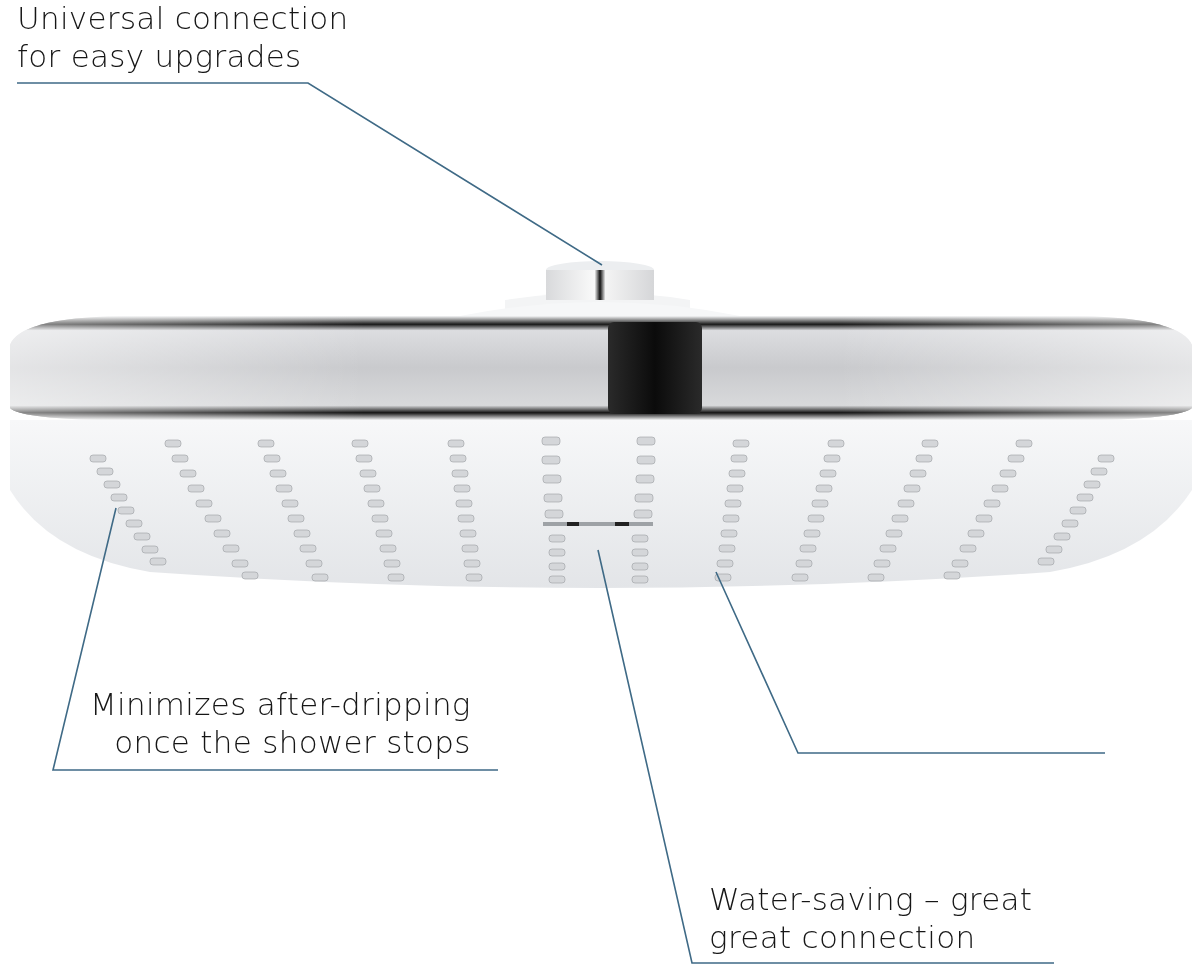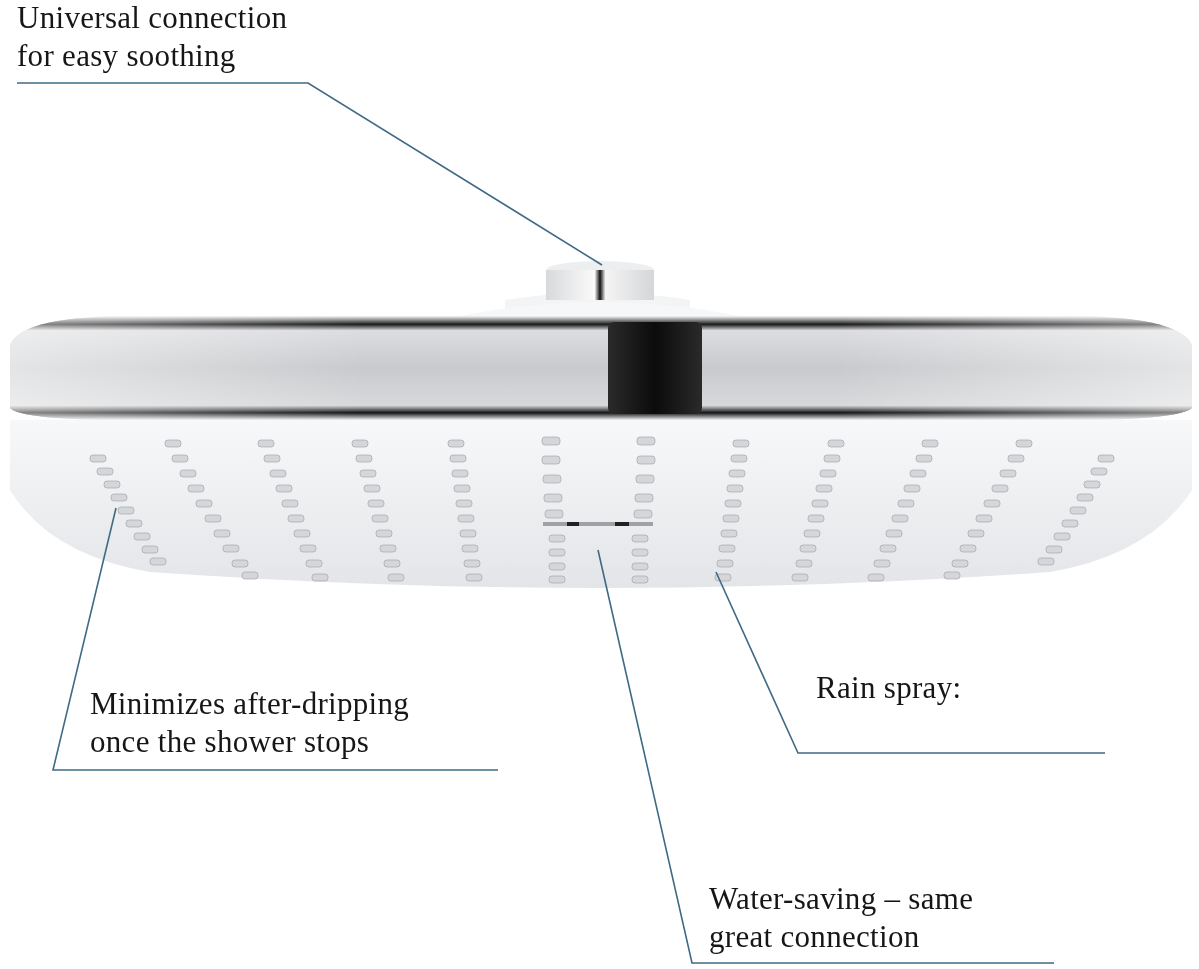"Universal connection" .label { font-family: Liberation Serif, serif -> none }
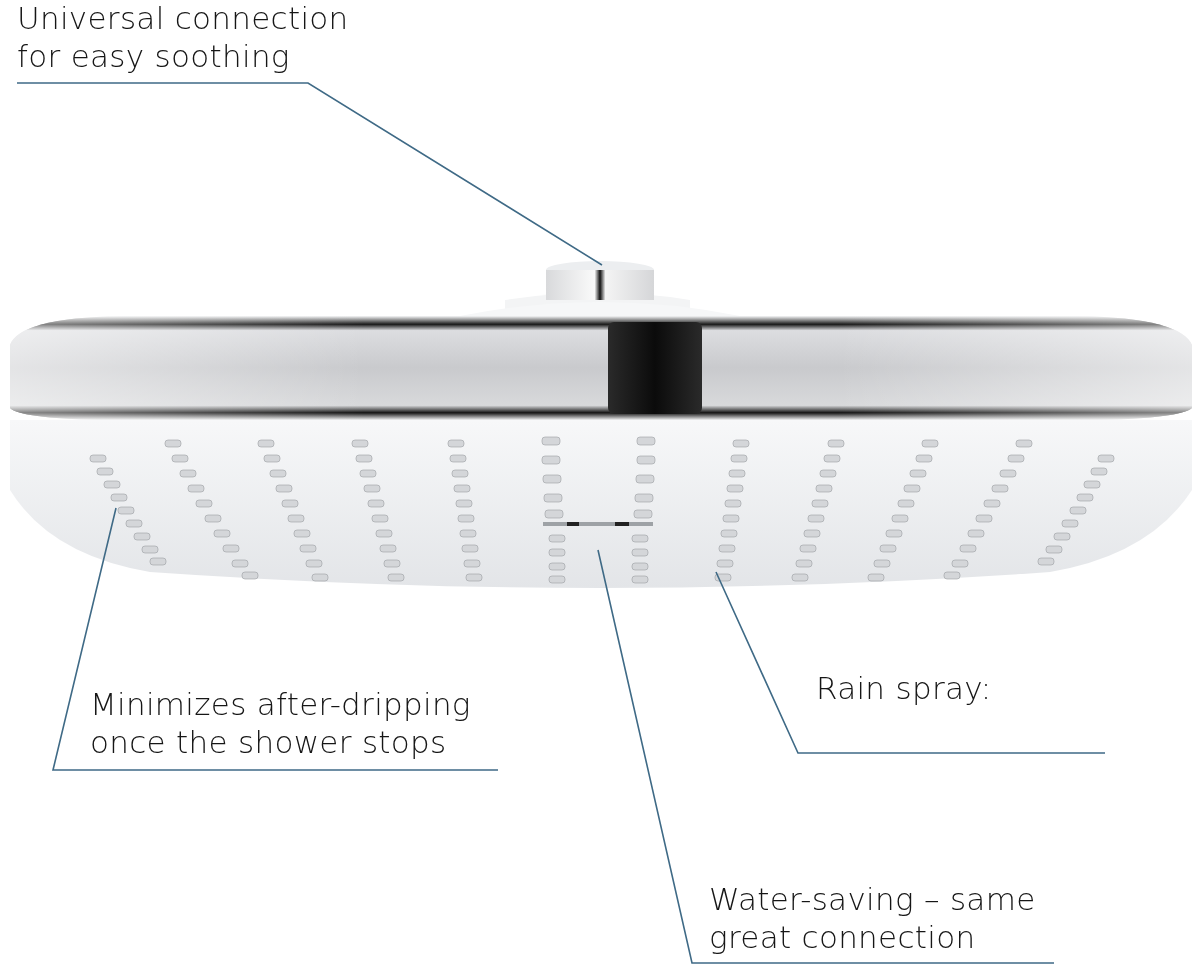"for easy soothing" span { text: soothing -> upgrades }
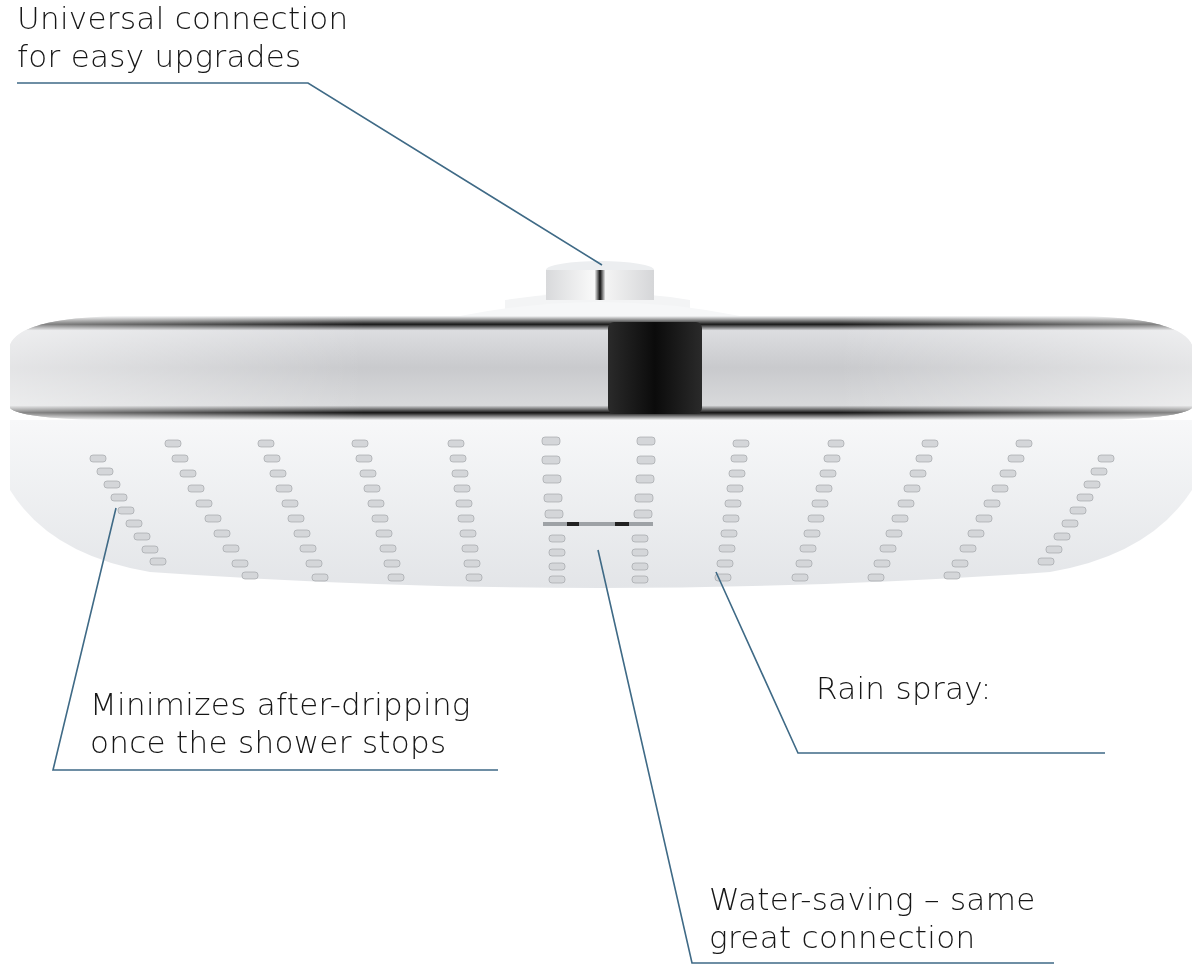"Minimizes after-dripping" div.label { text-align: none -> right }
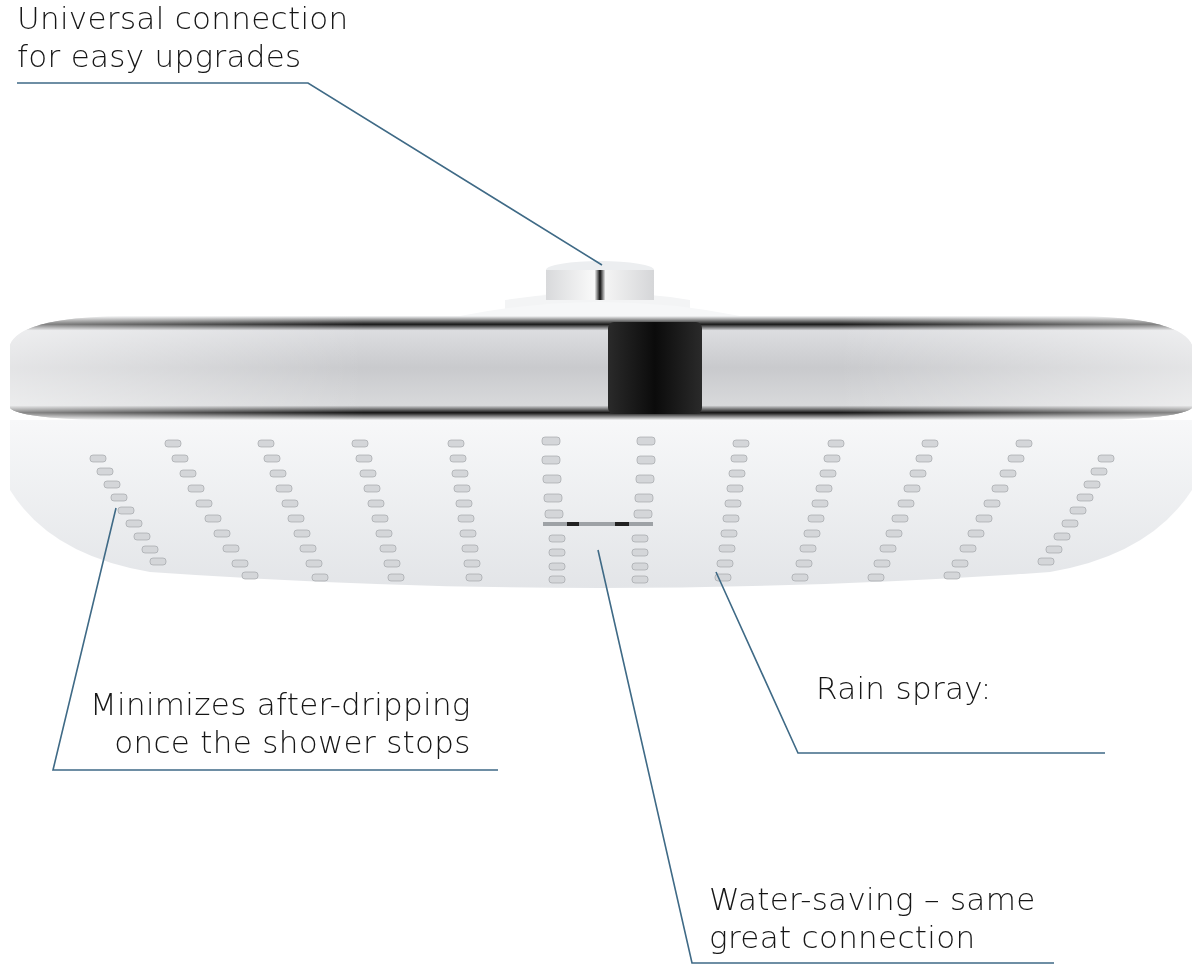"Rain spray:" span { html: <span>Rain spray:</span> -> none }
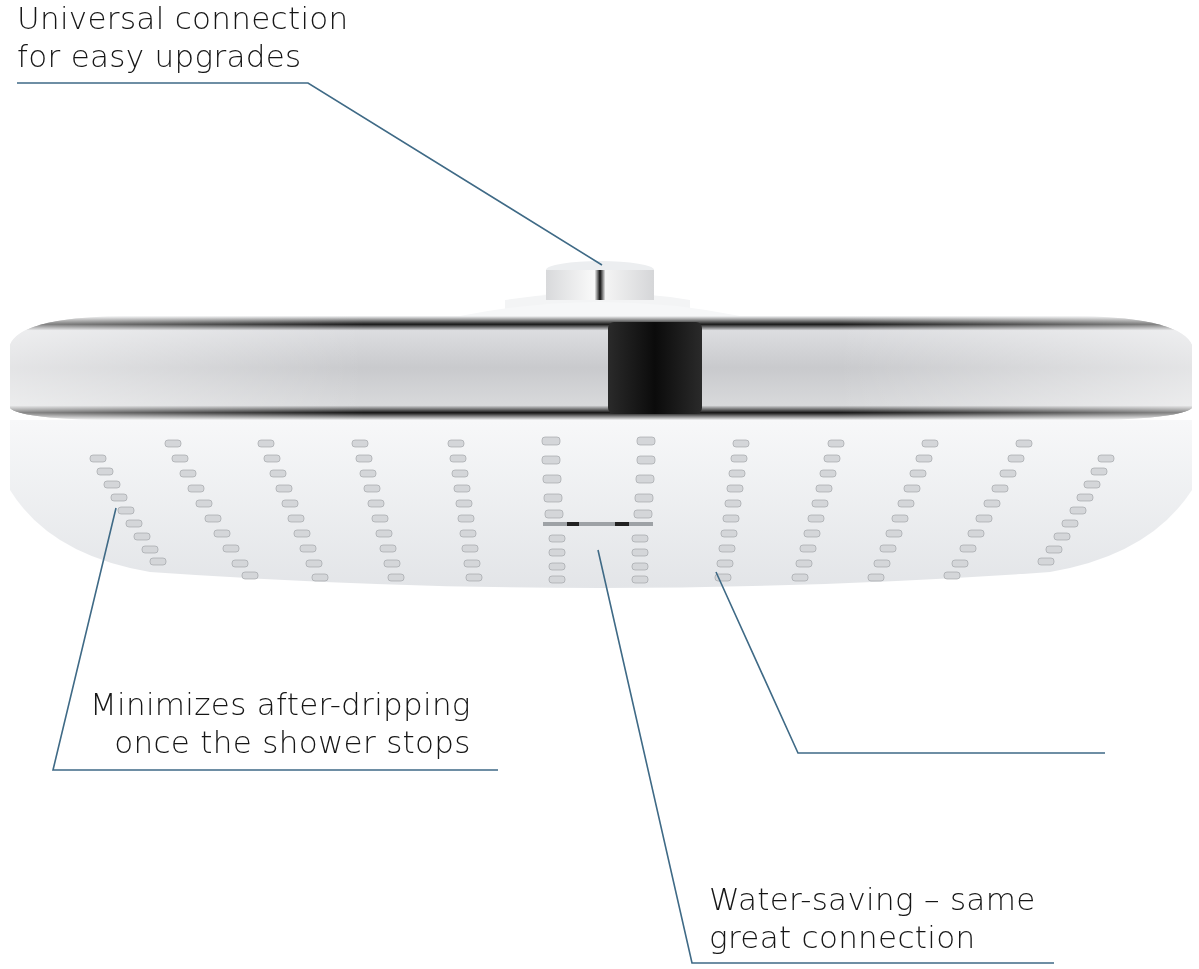"Water-saving – same" span { text: same -> great }
